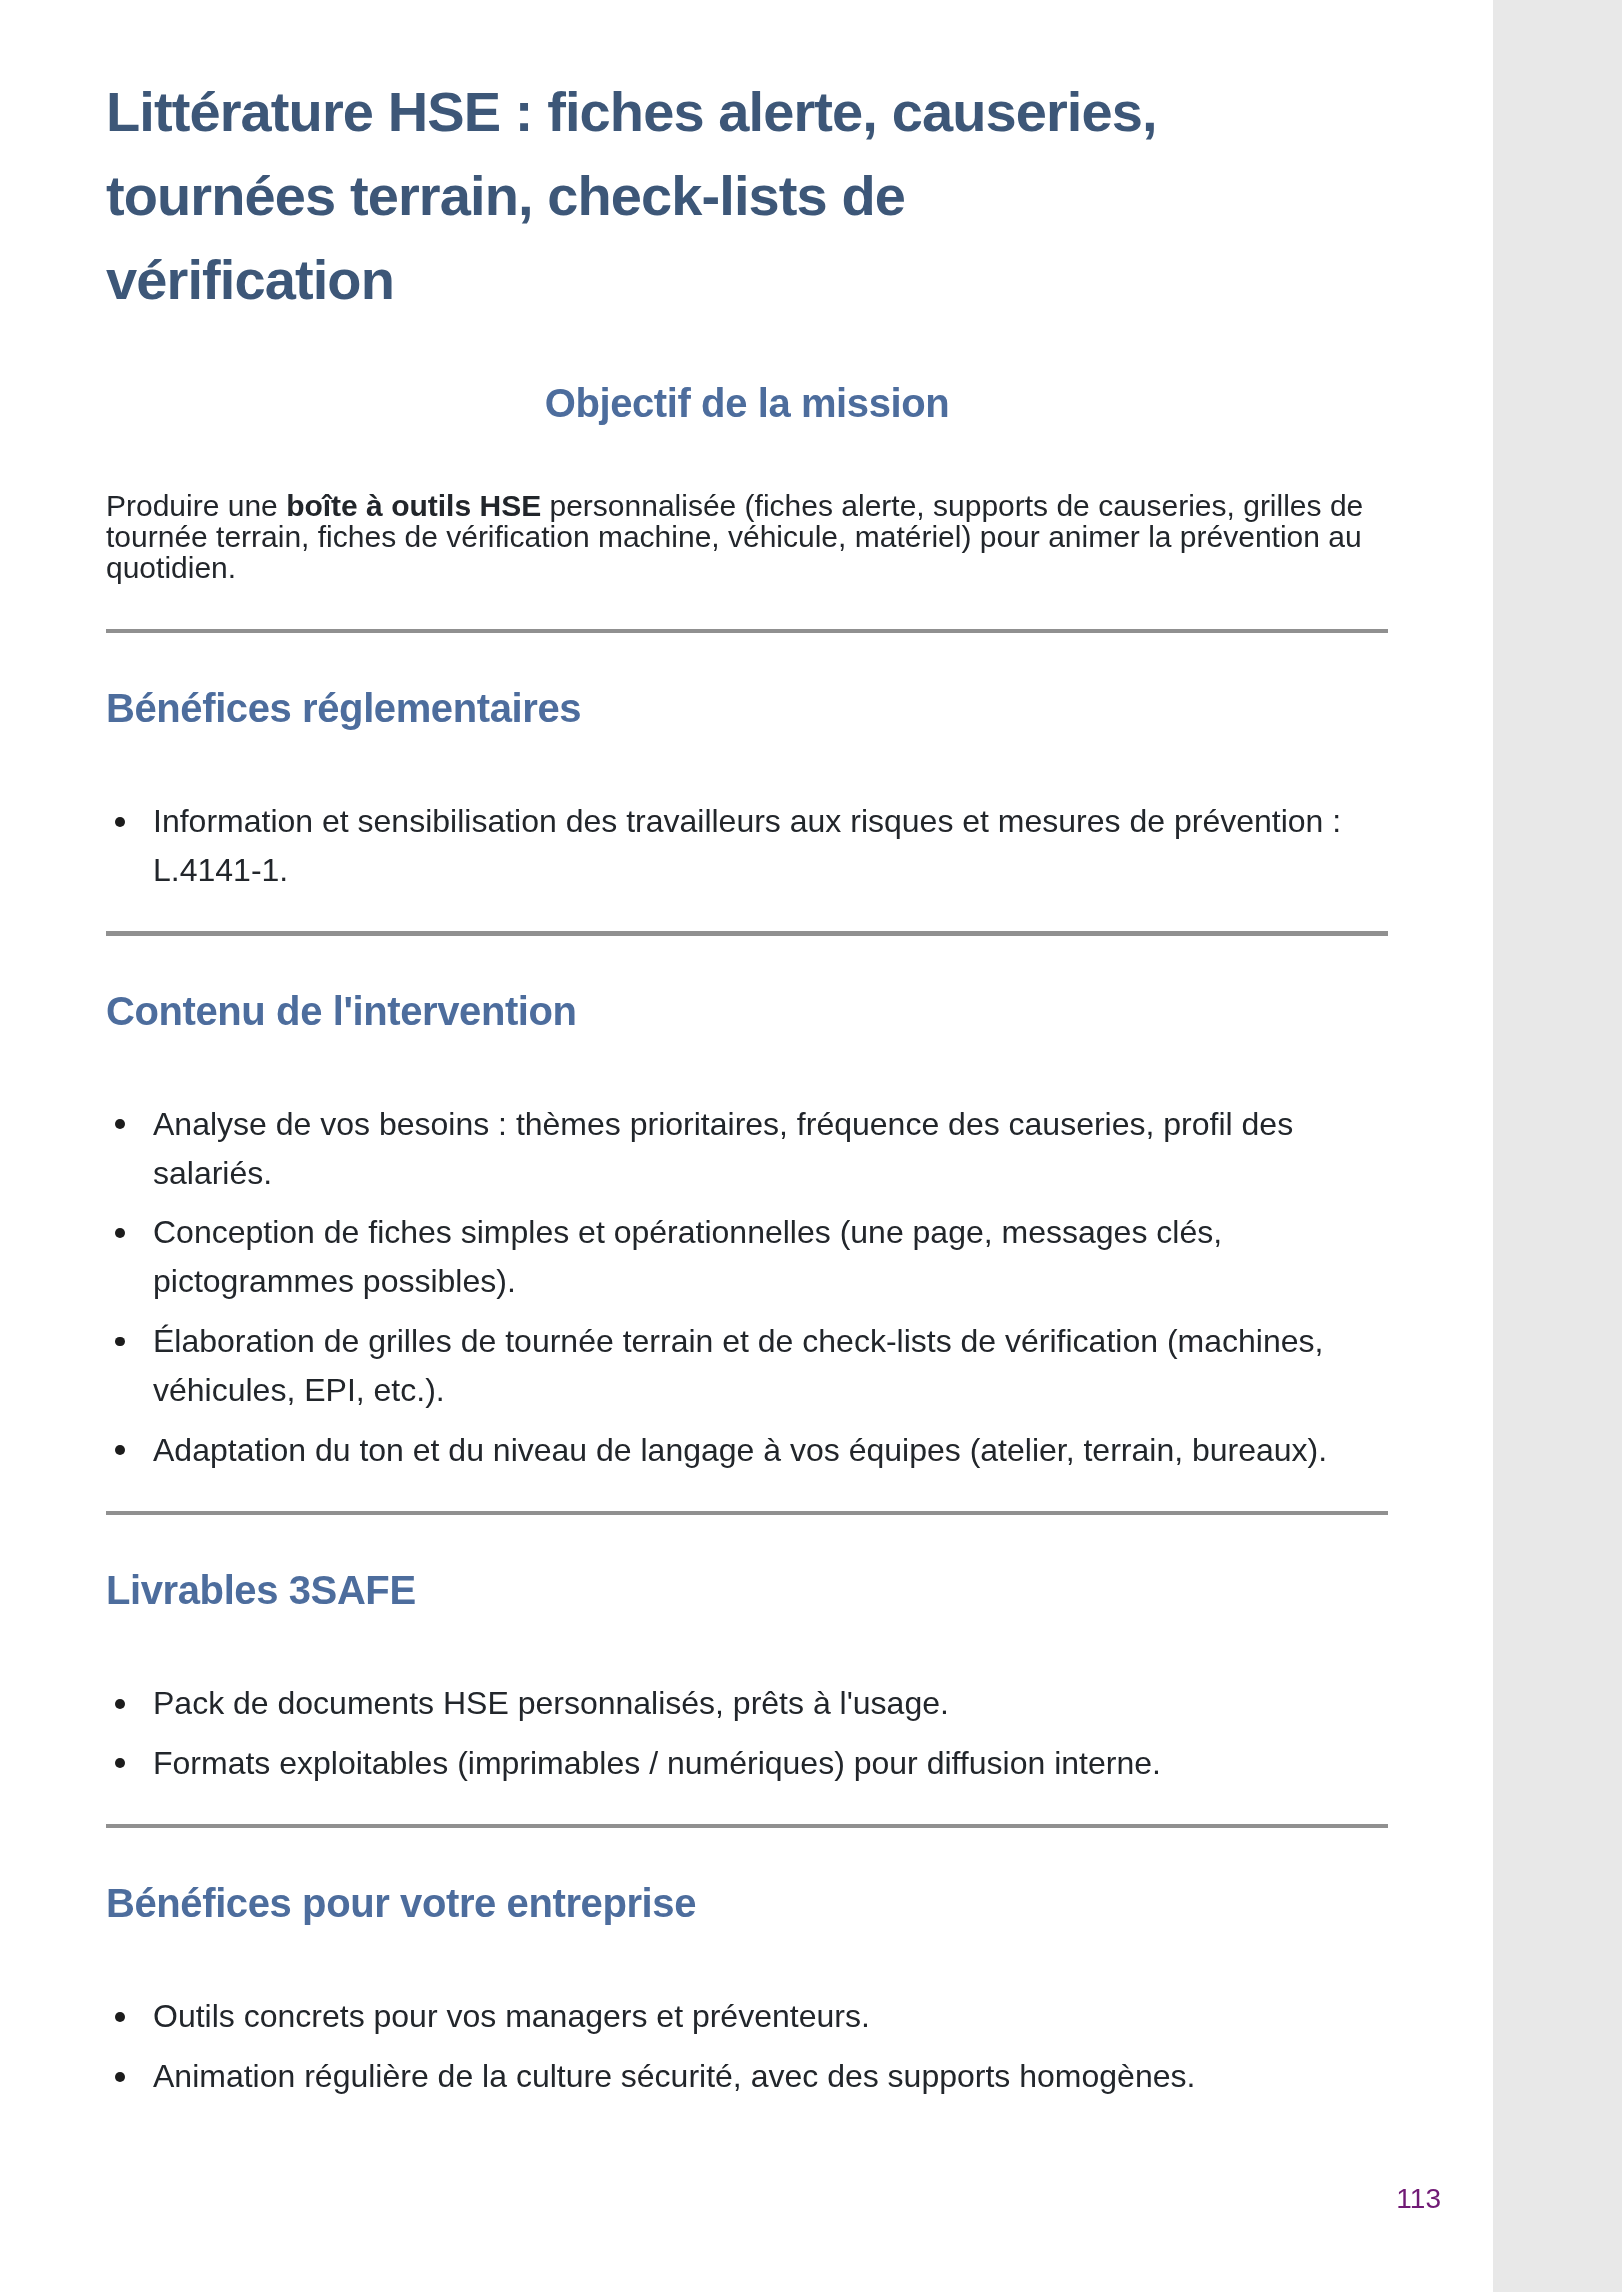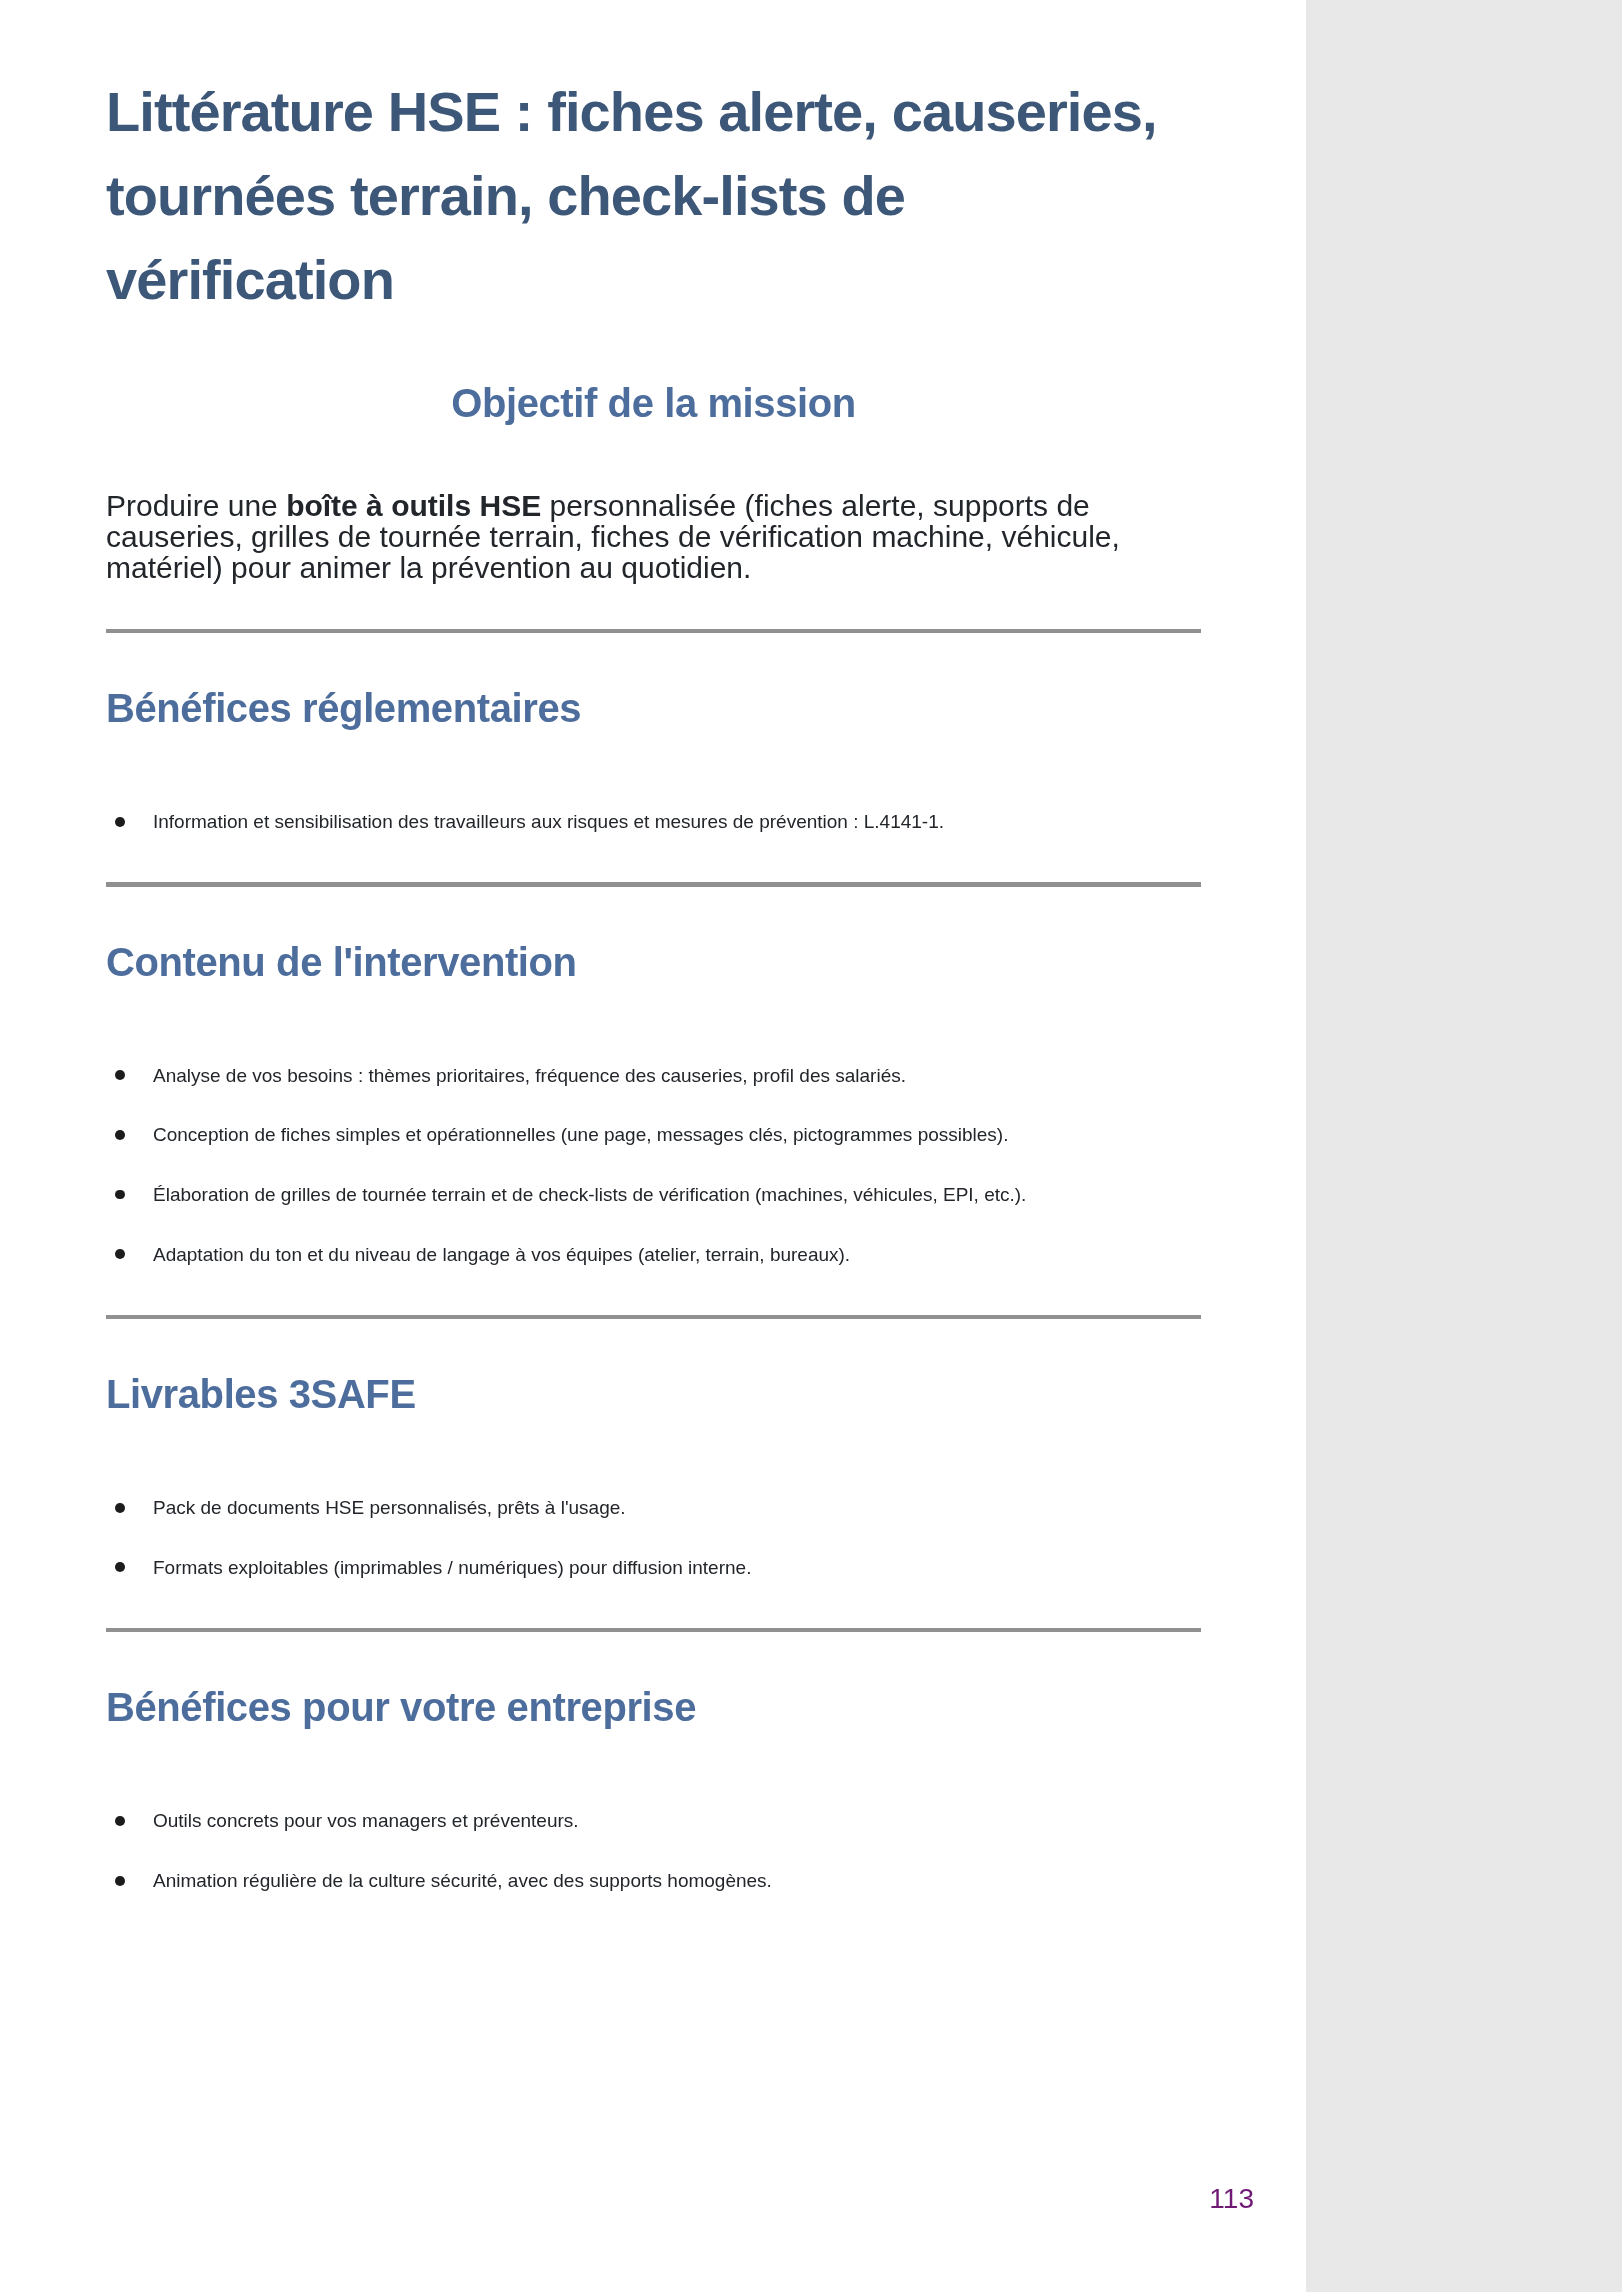"Littérature HSE : fiches alerte," .page { width: 1306px -> 1493px }
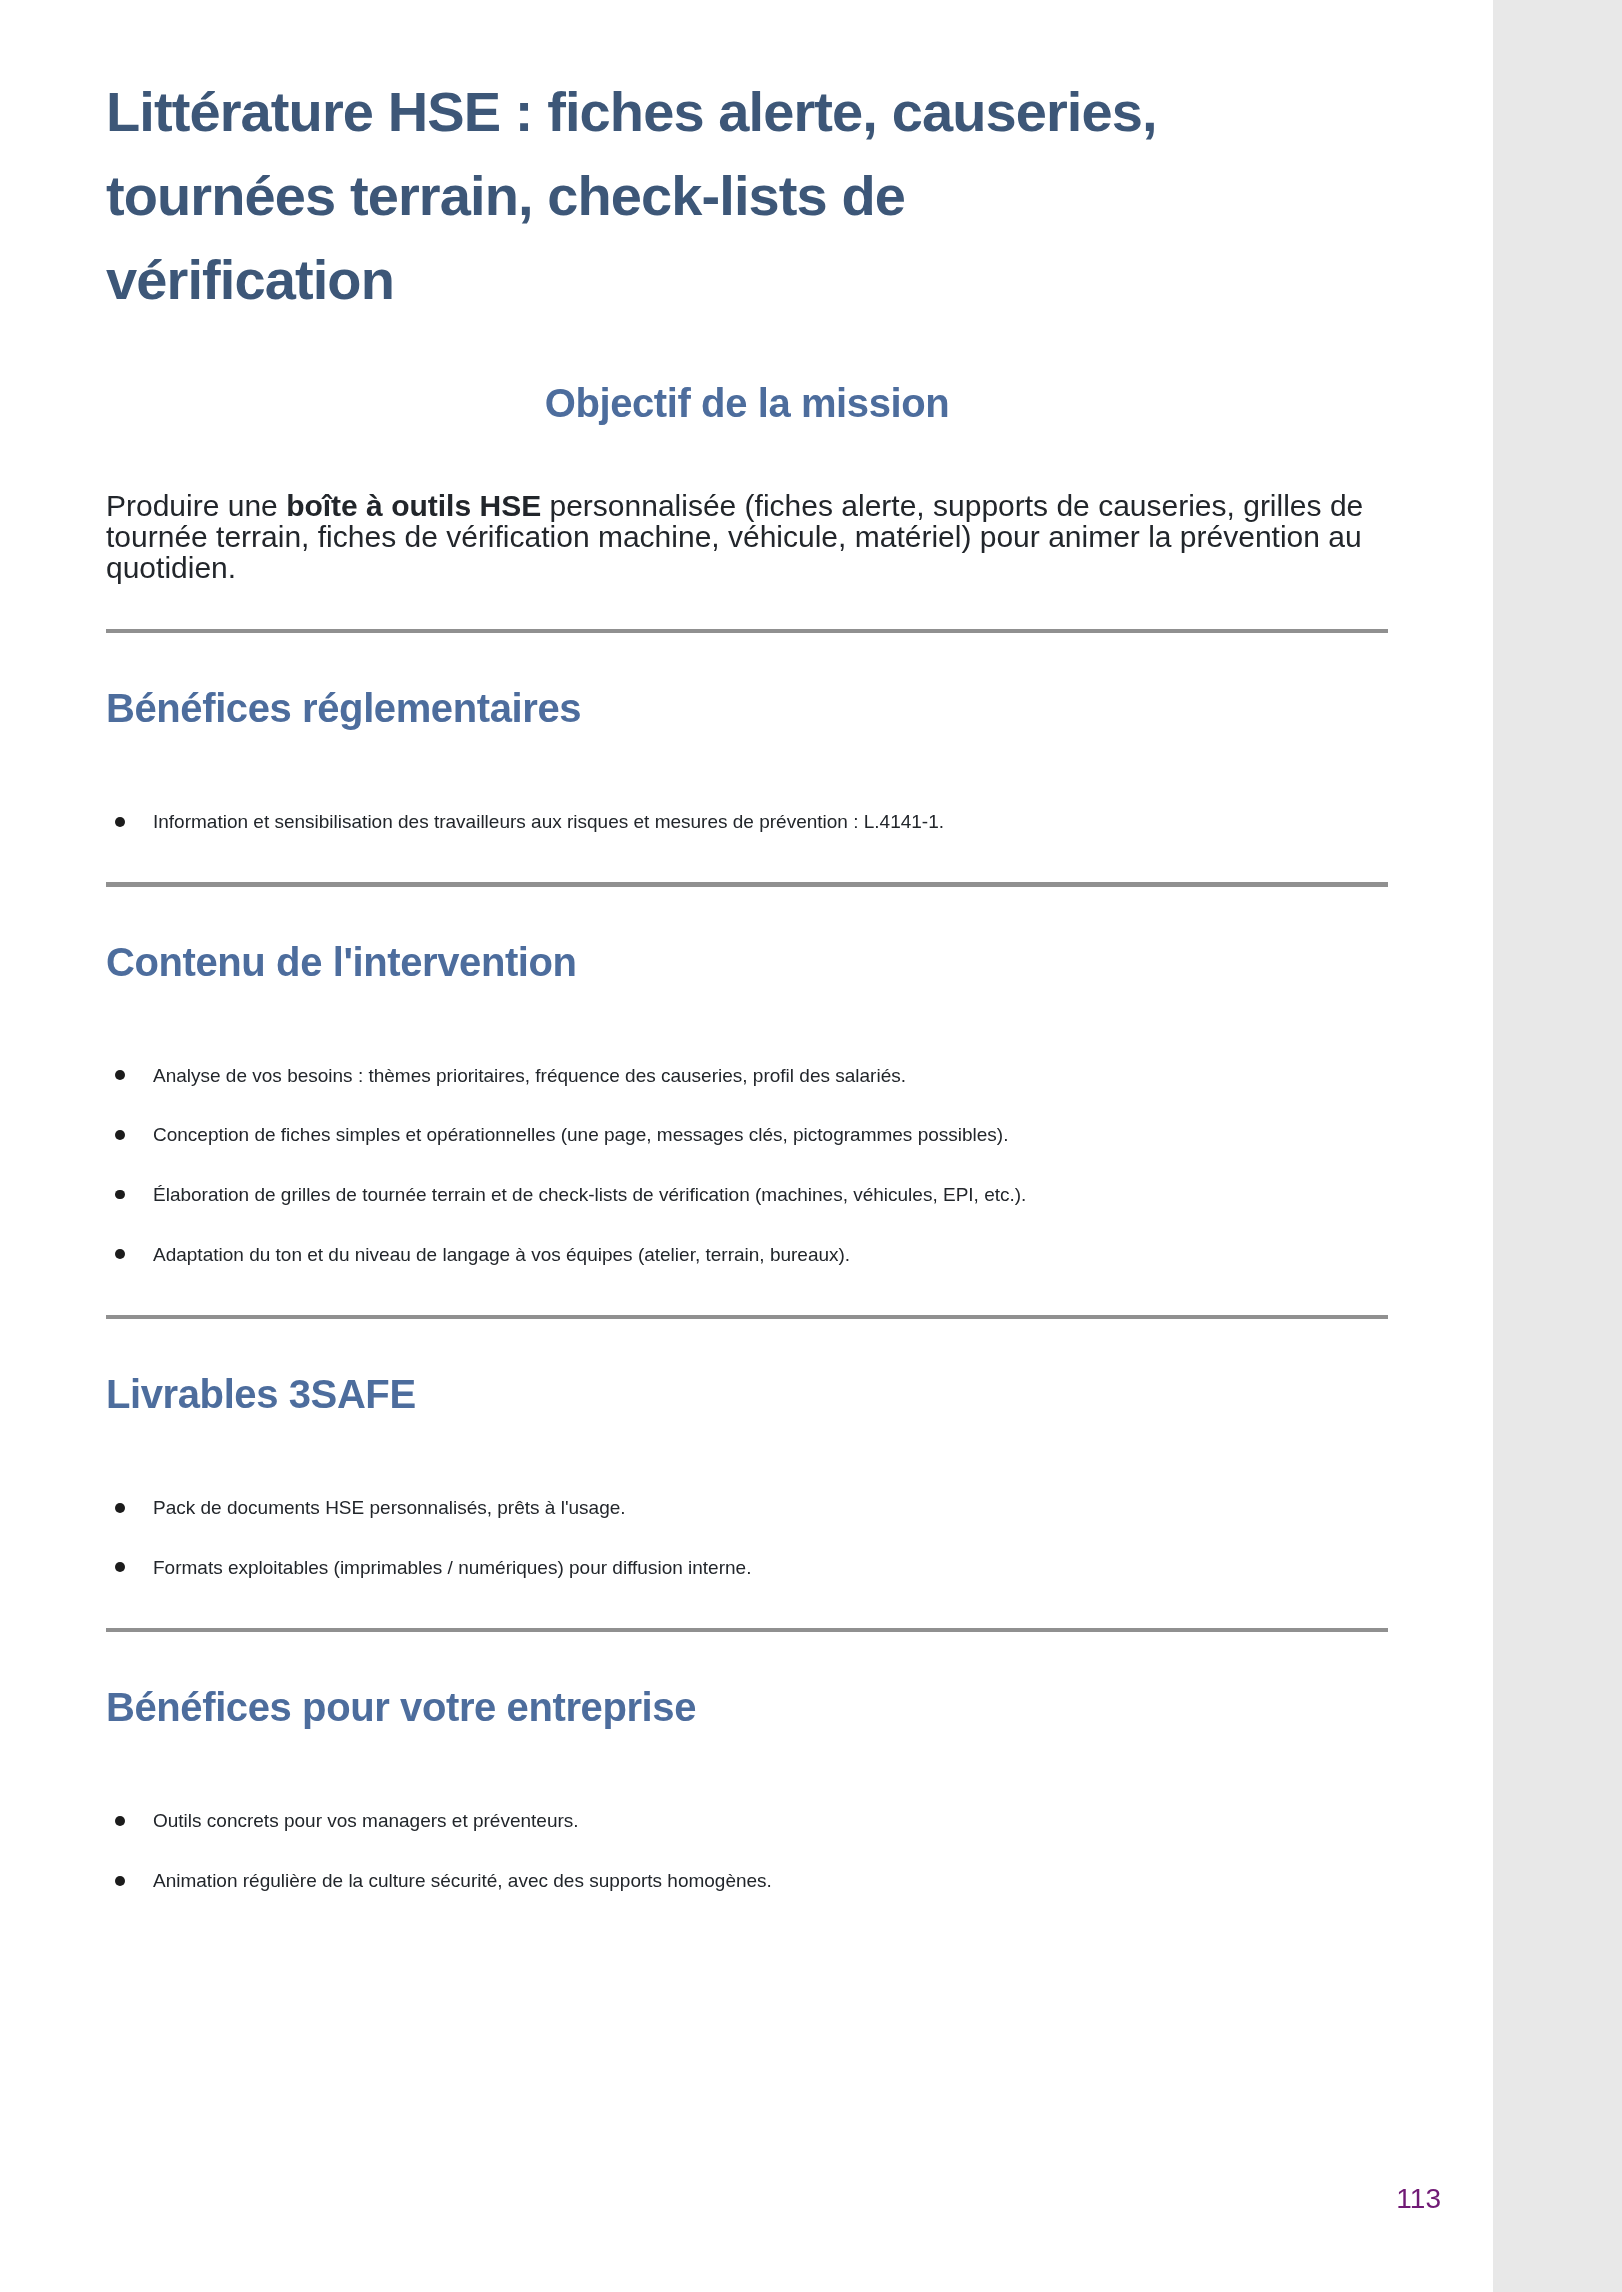"Information et sensibilisation des" ul.bullet-list li { font-size: 19px -> 32px }
